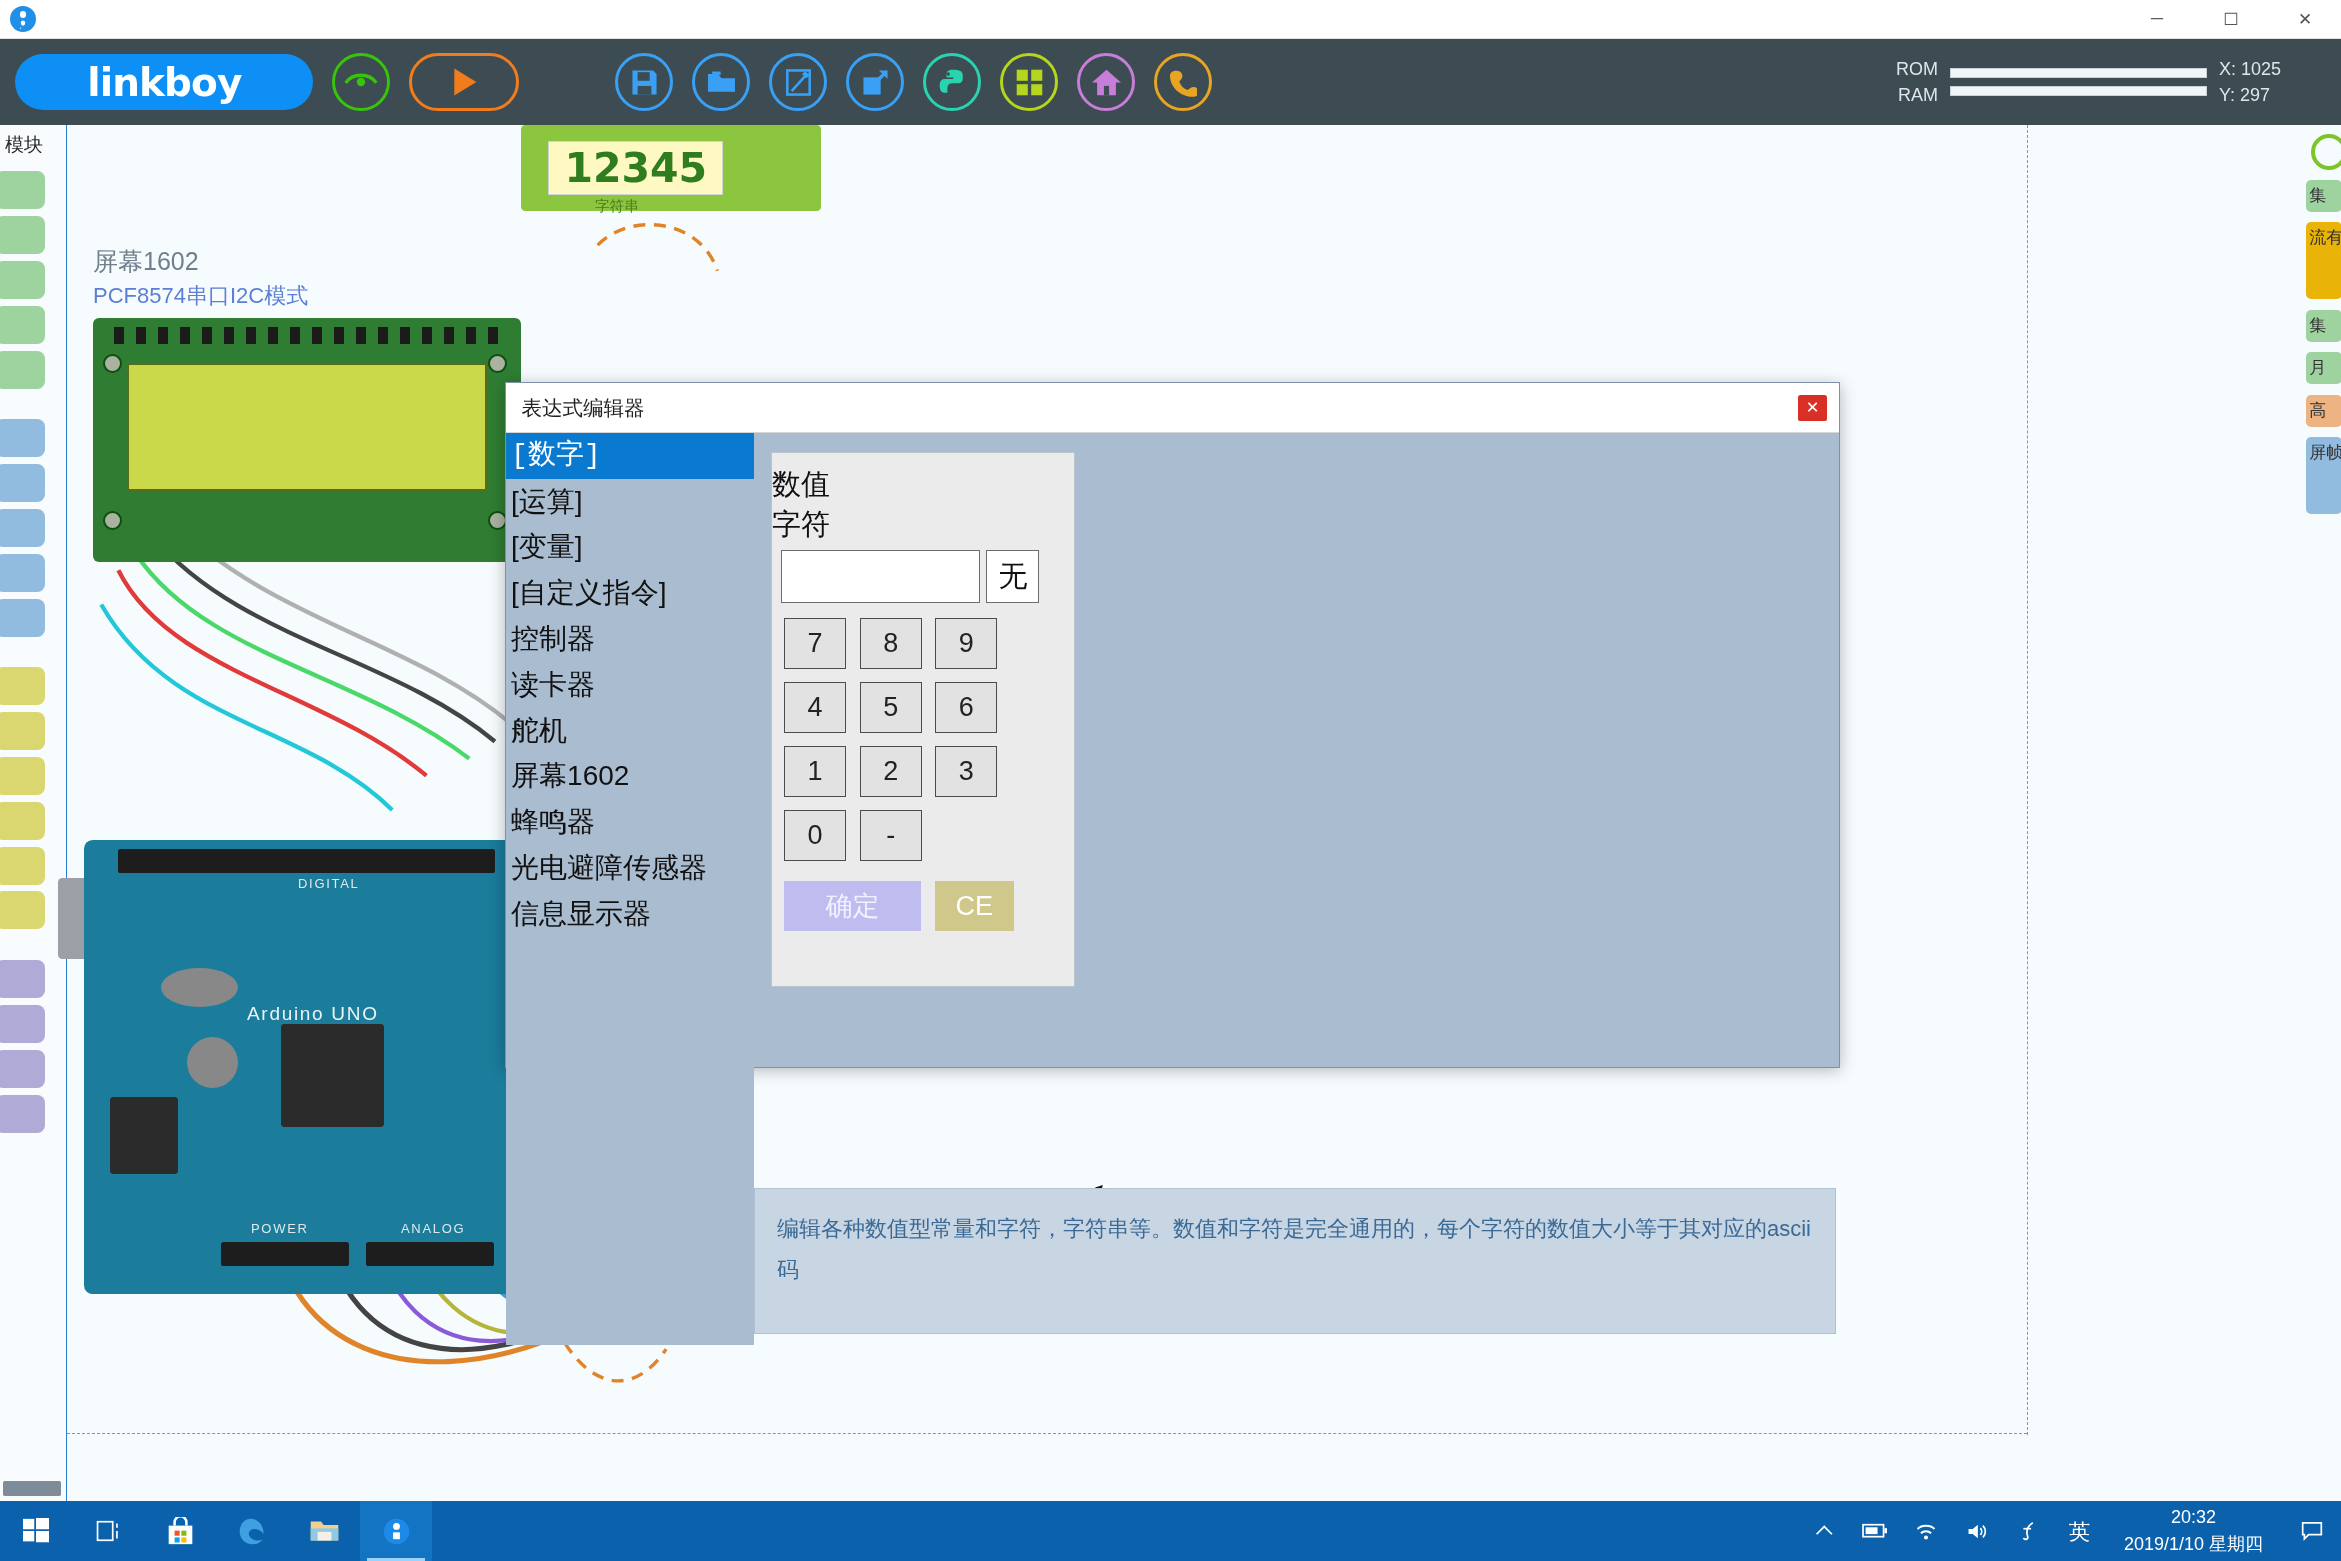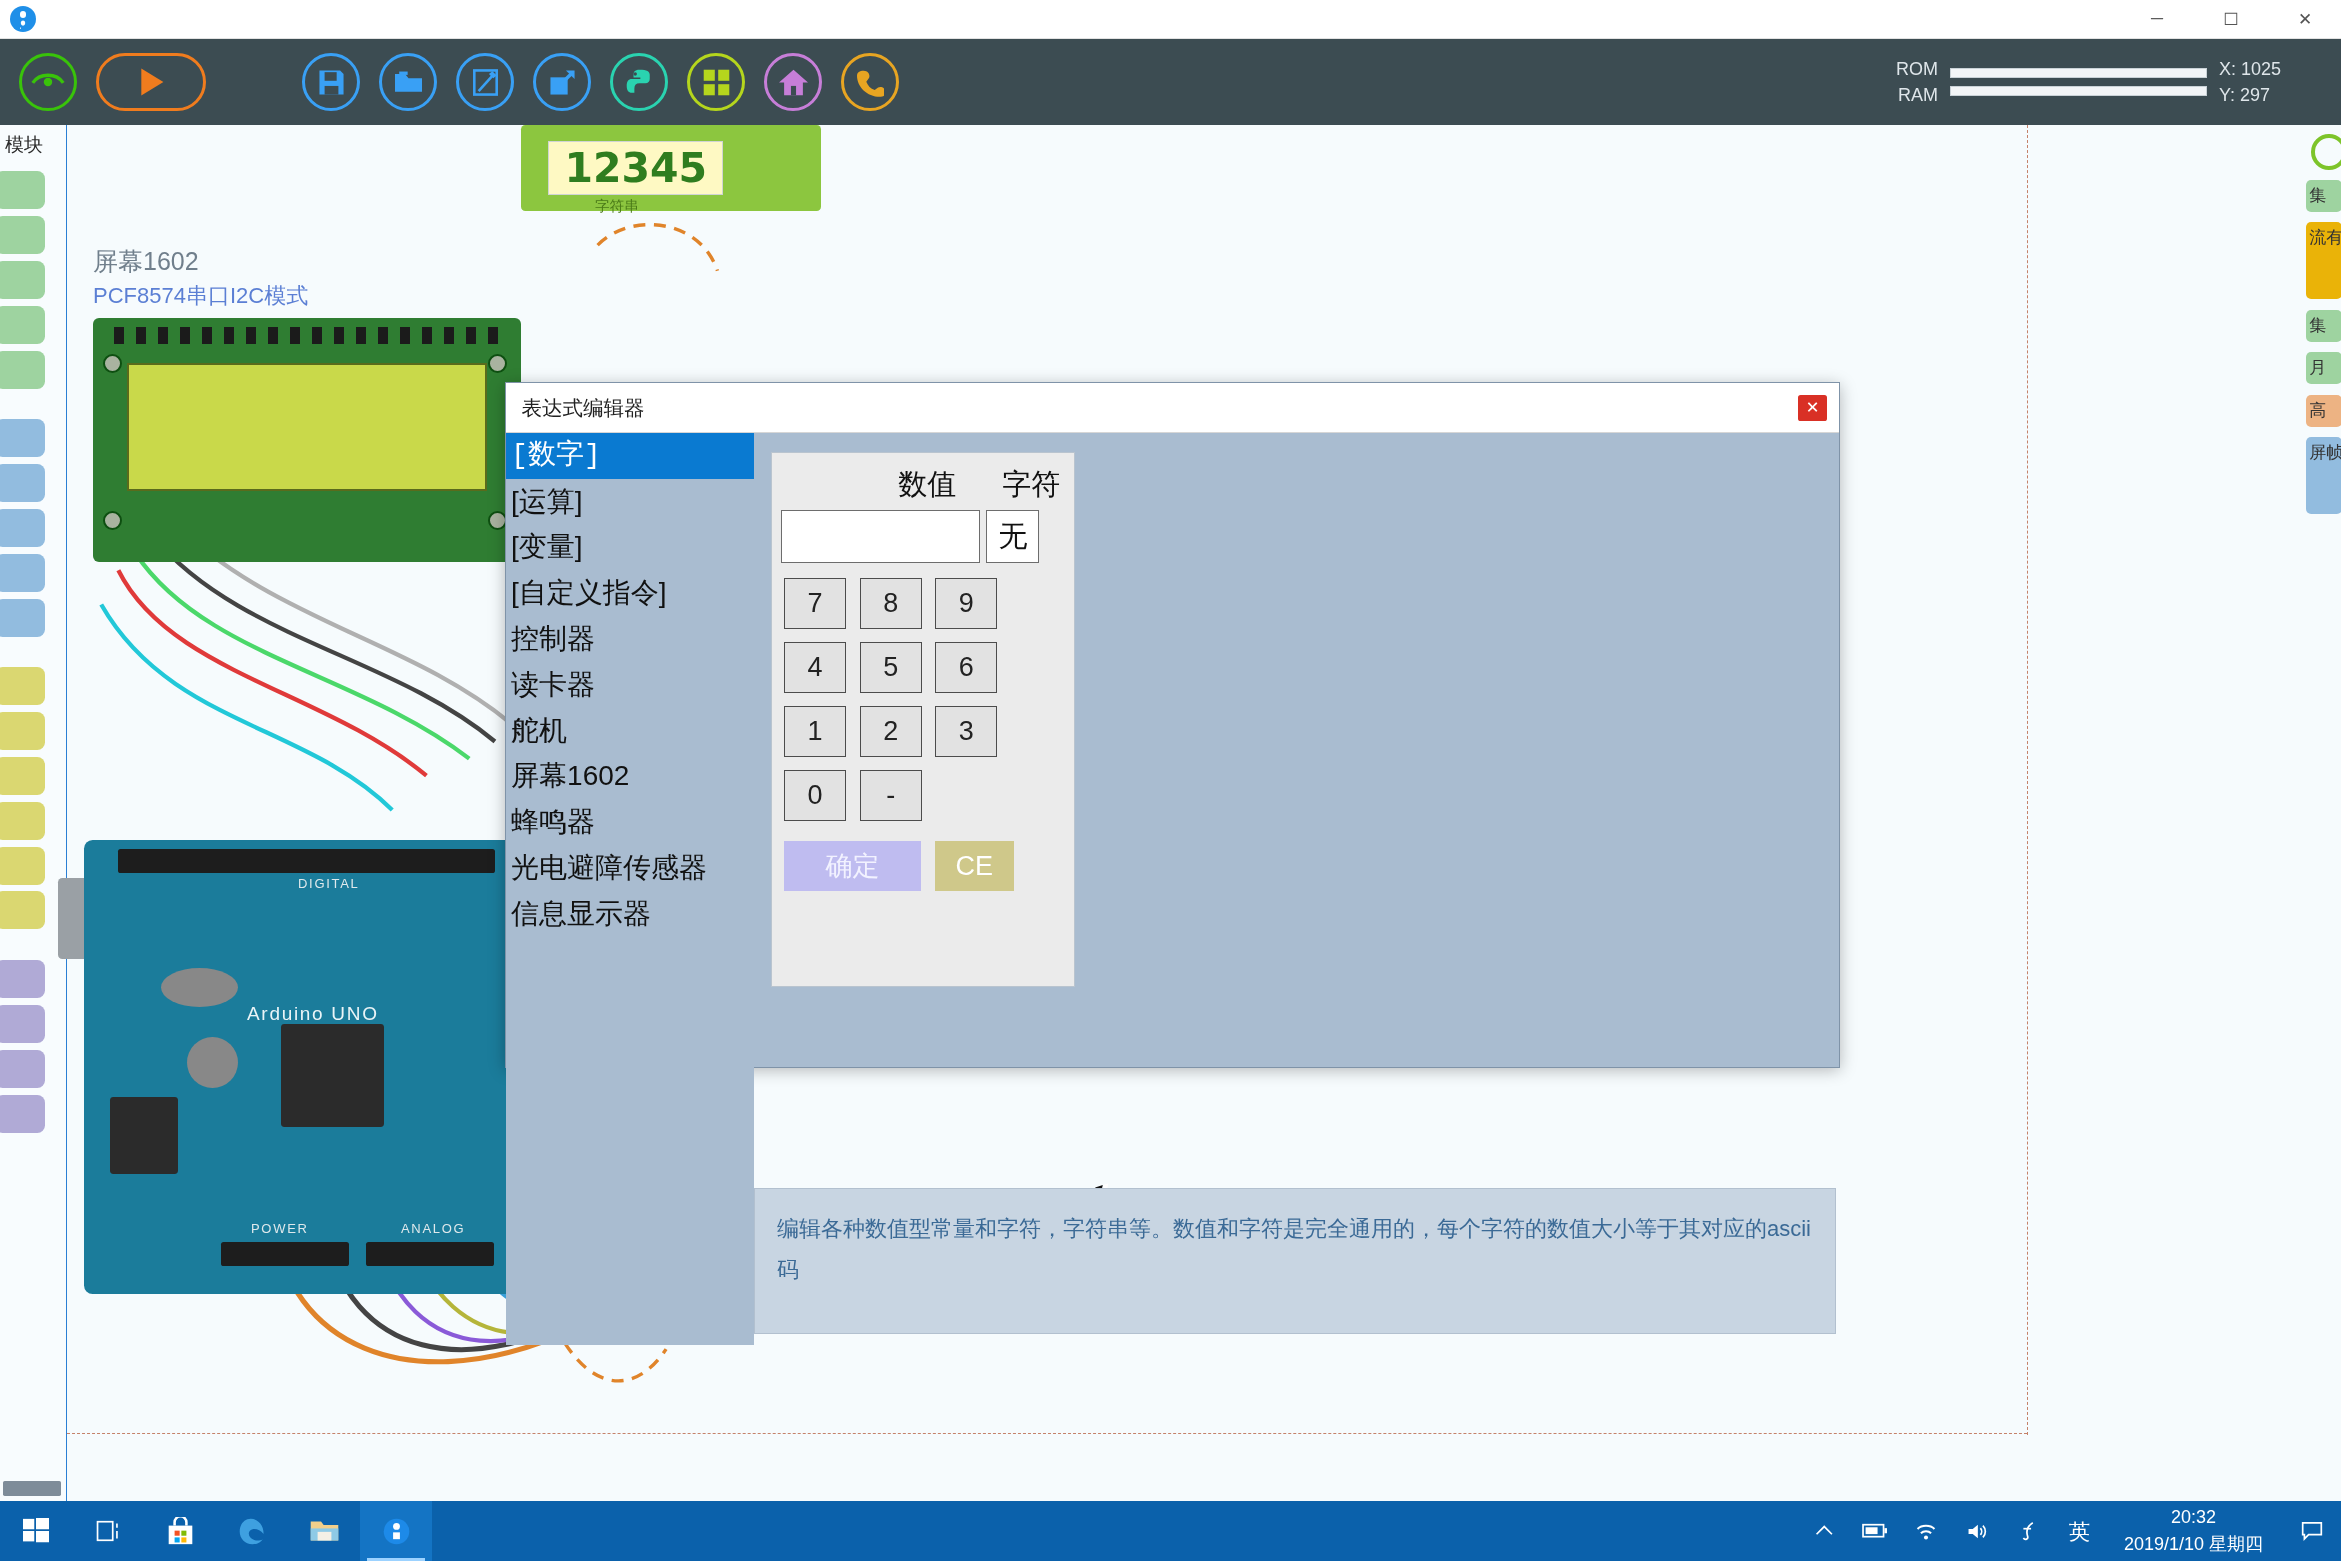"linkboy" div.logo { html: none -> <div>linkboy</div> }
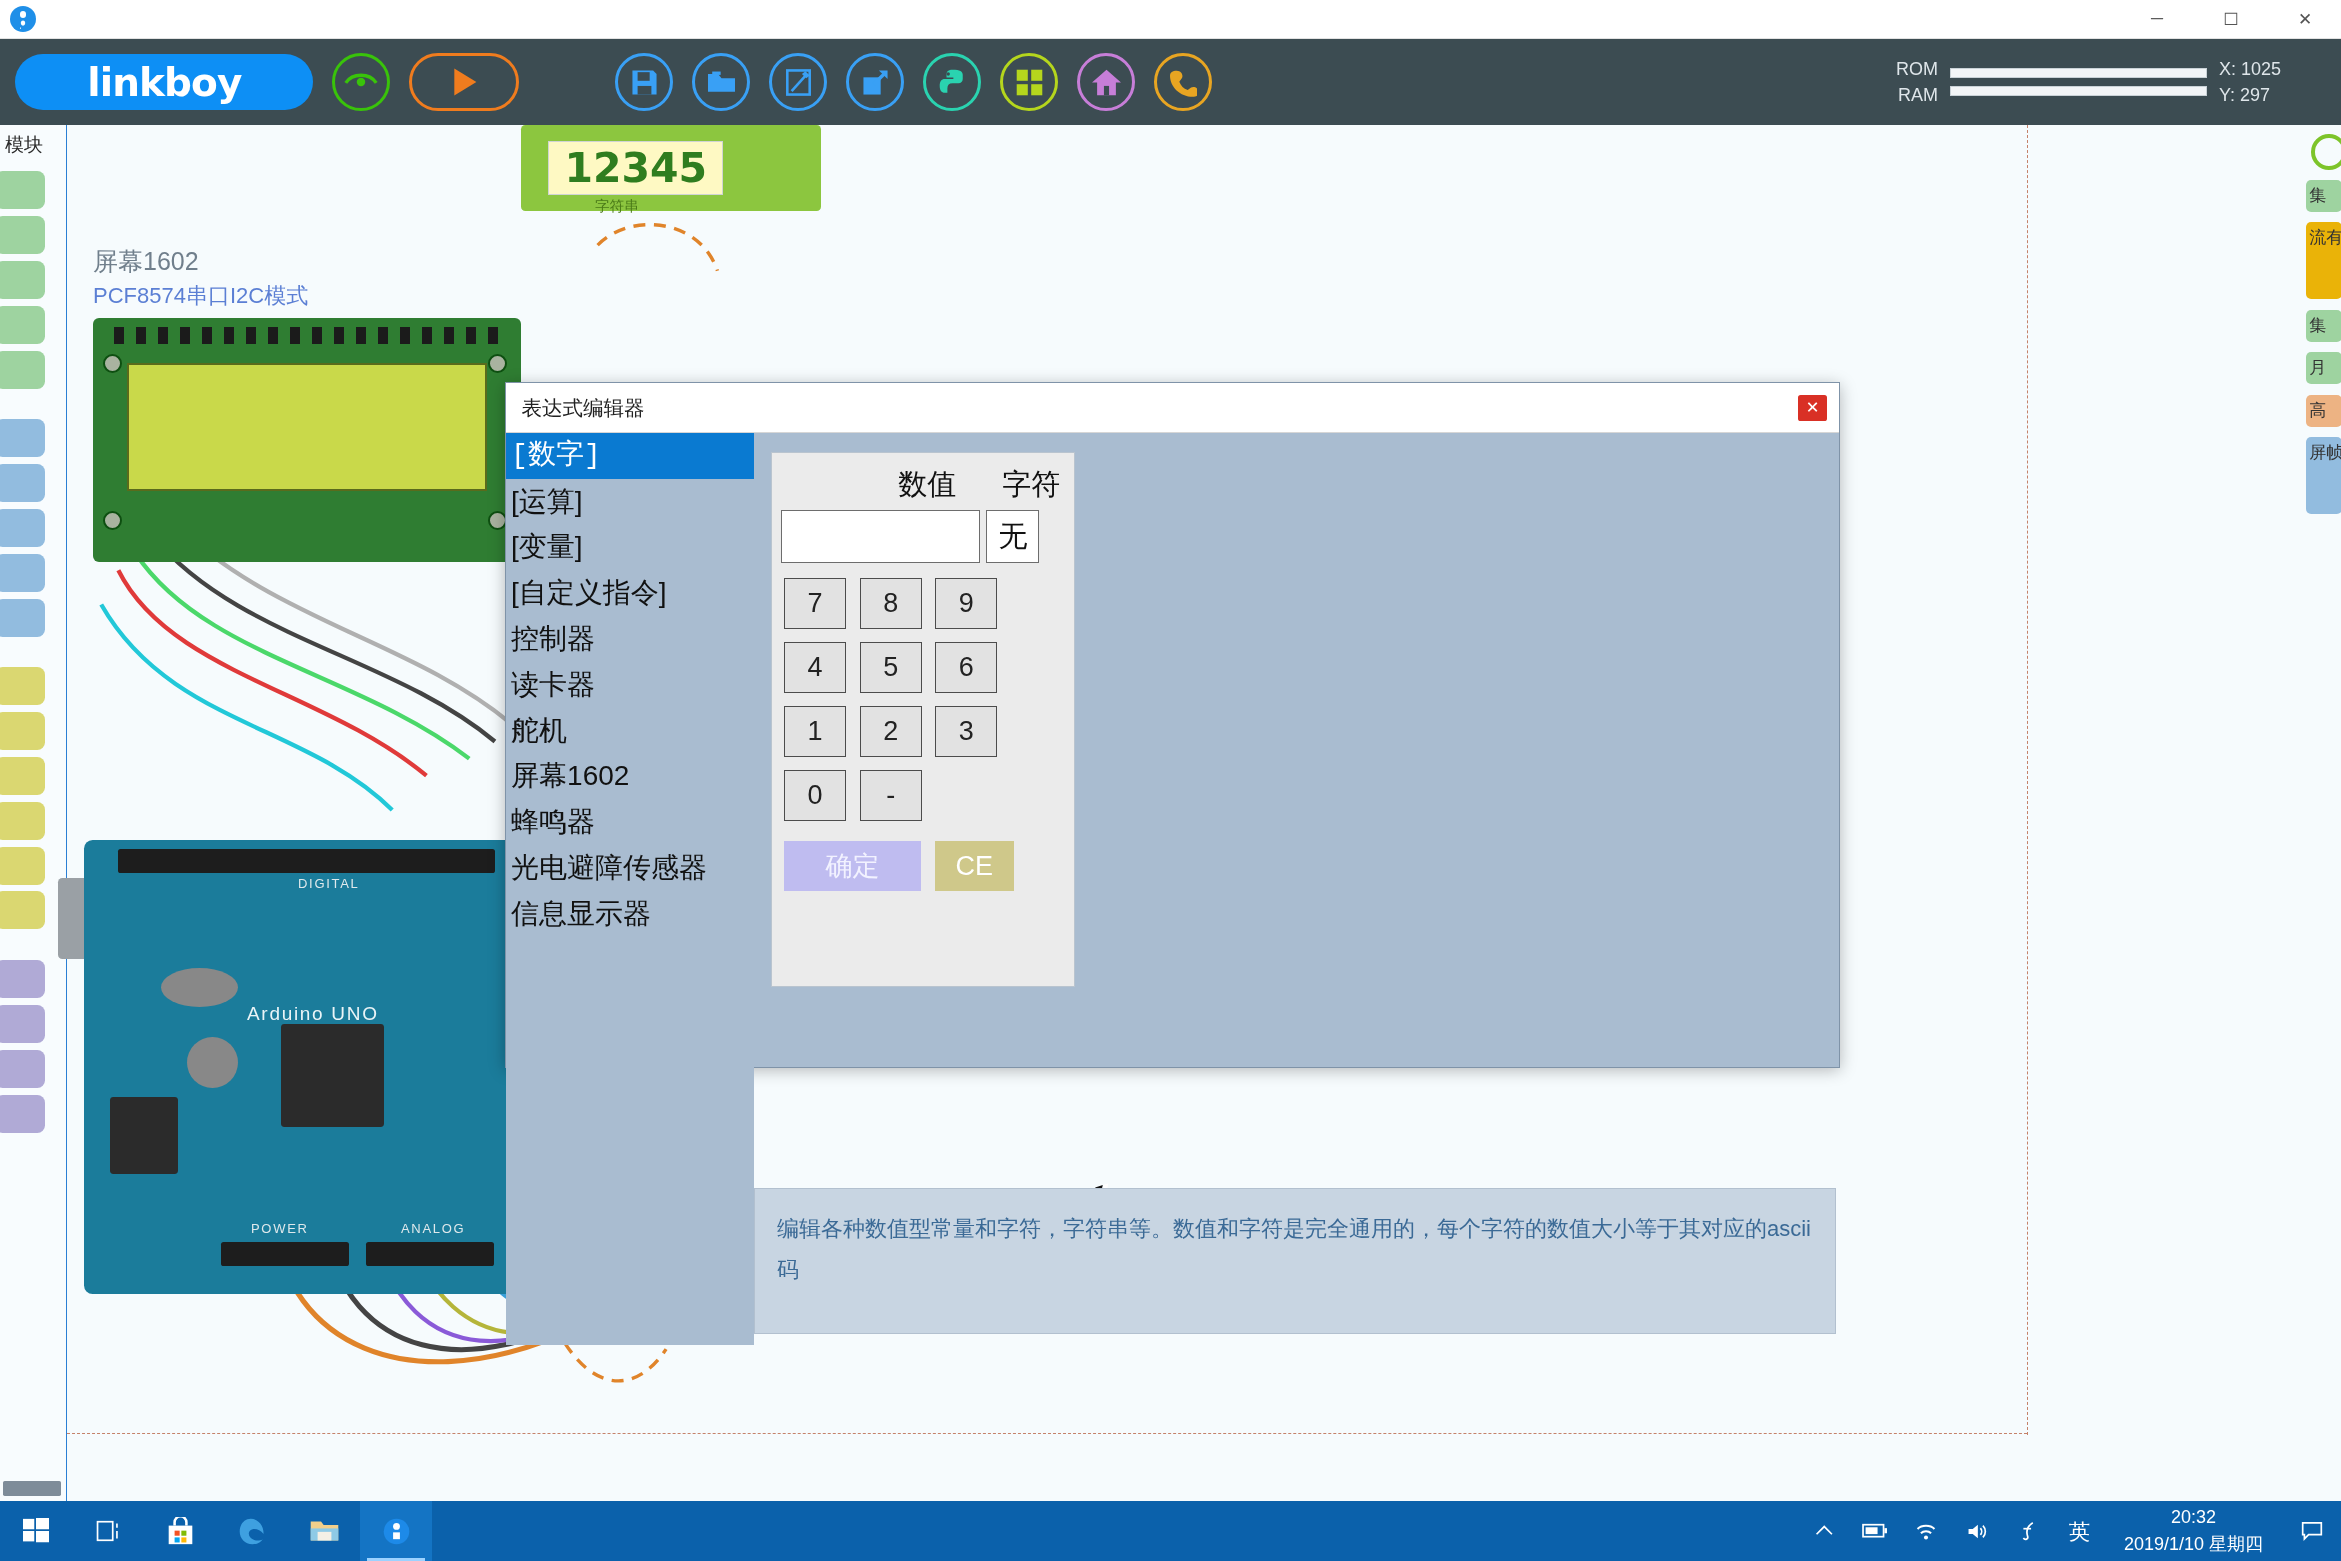"数值" .kp-heads { flex-direction: none -> column }
